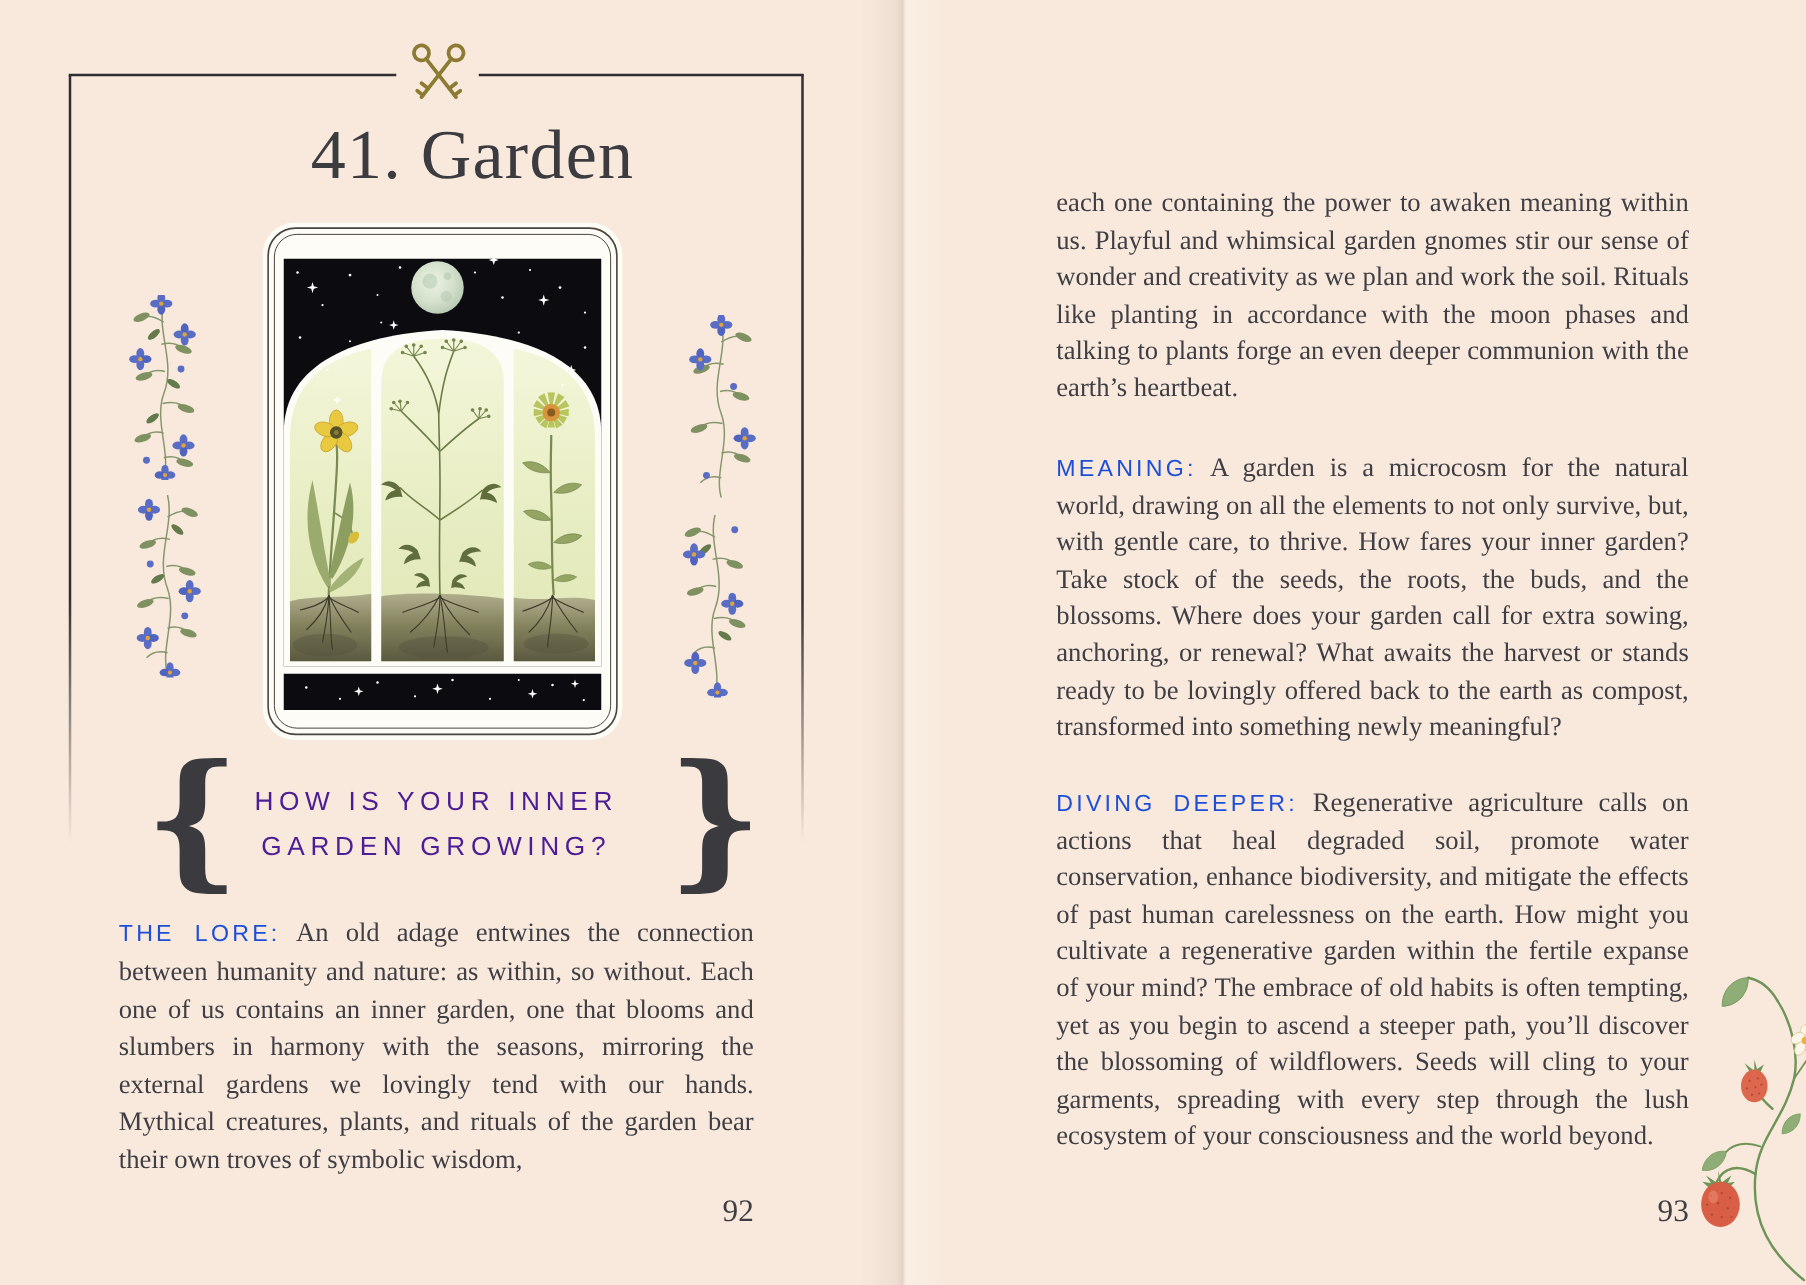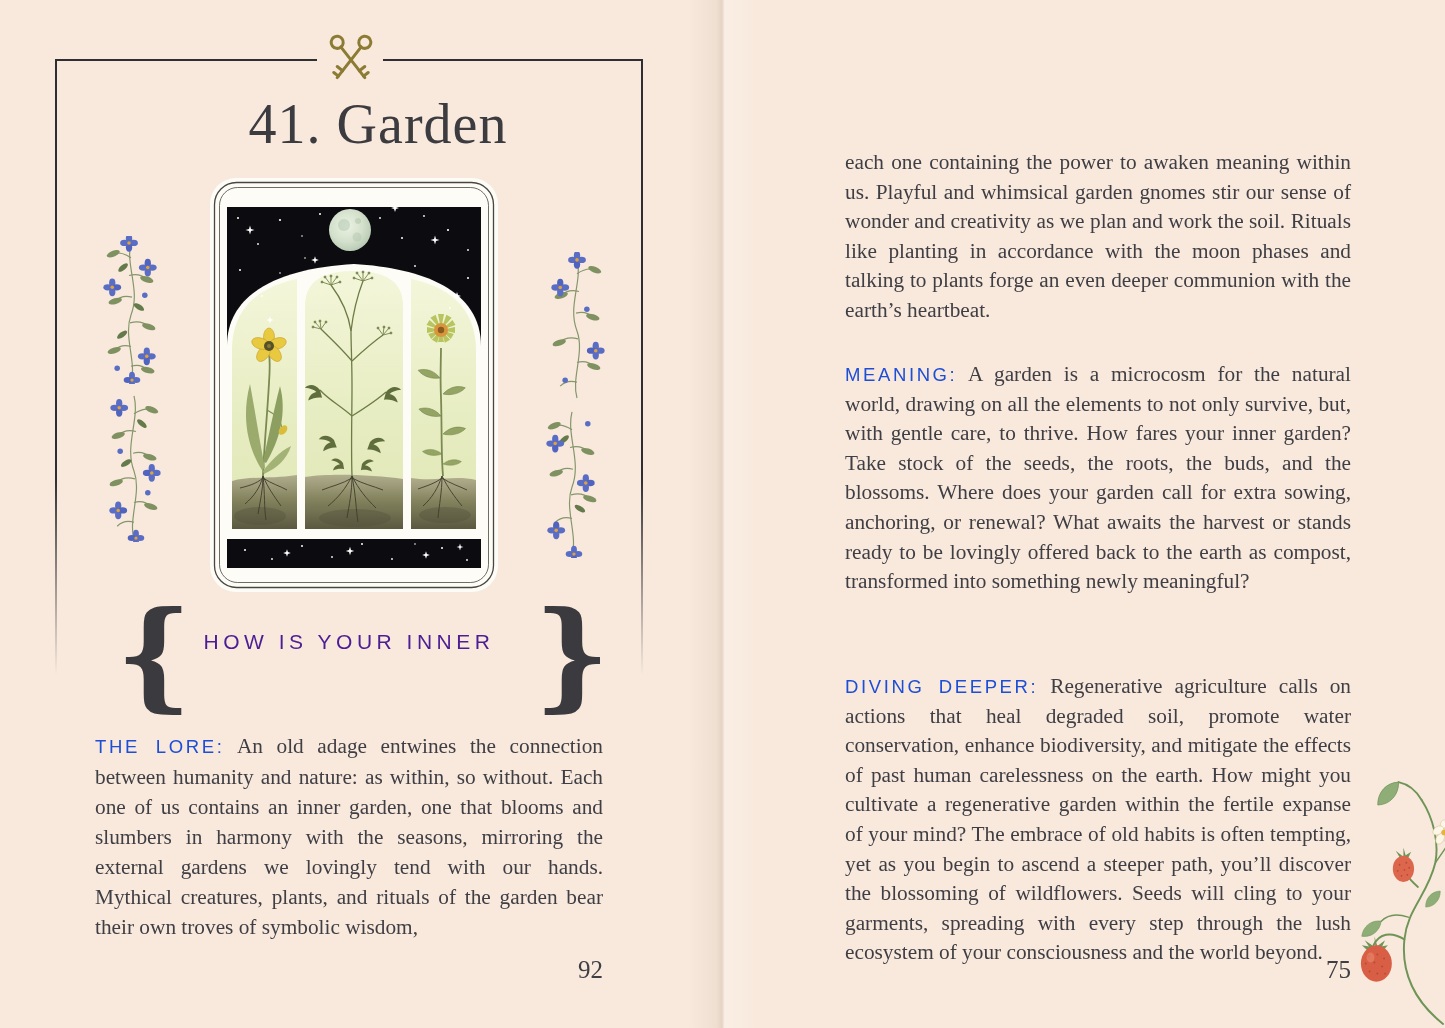"DIVING DEEPER: Regenerative agriculture" .p3 { top: 628px -> 584px }
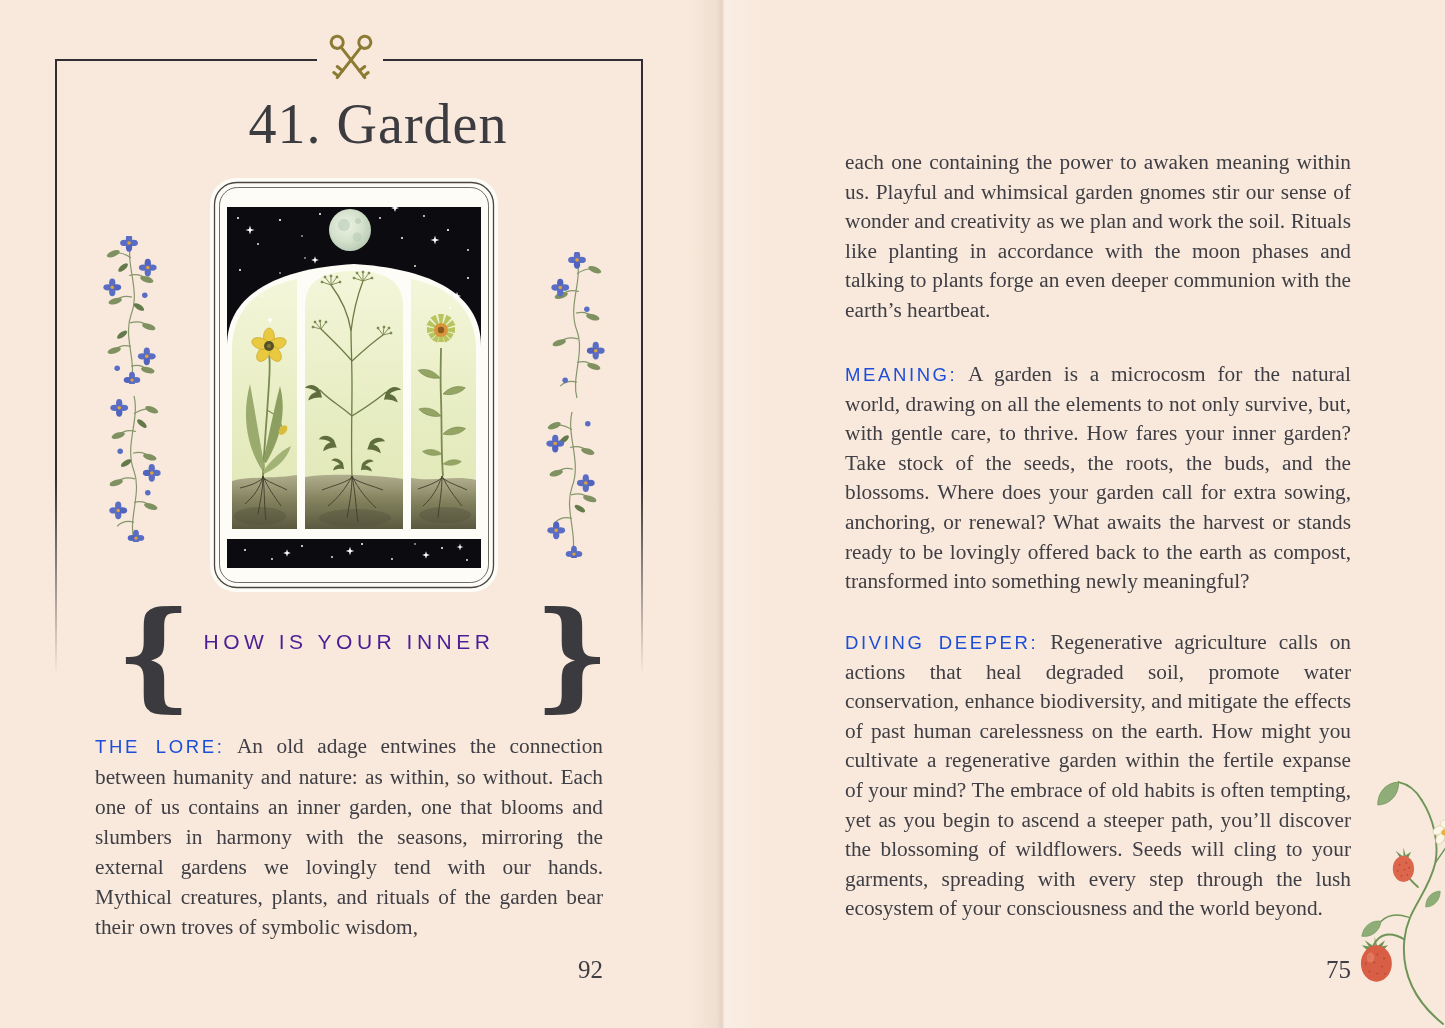"GARDEN GROWING?" div { html: none -> <div>GARDEN GROWING?</div> }
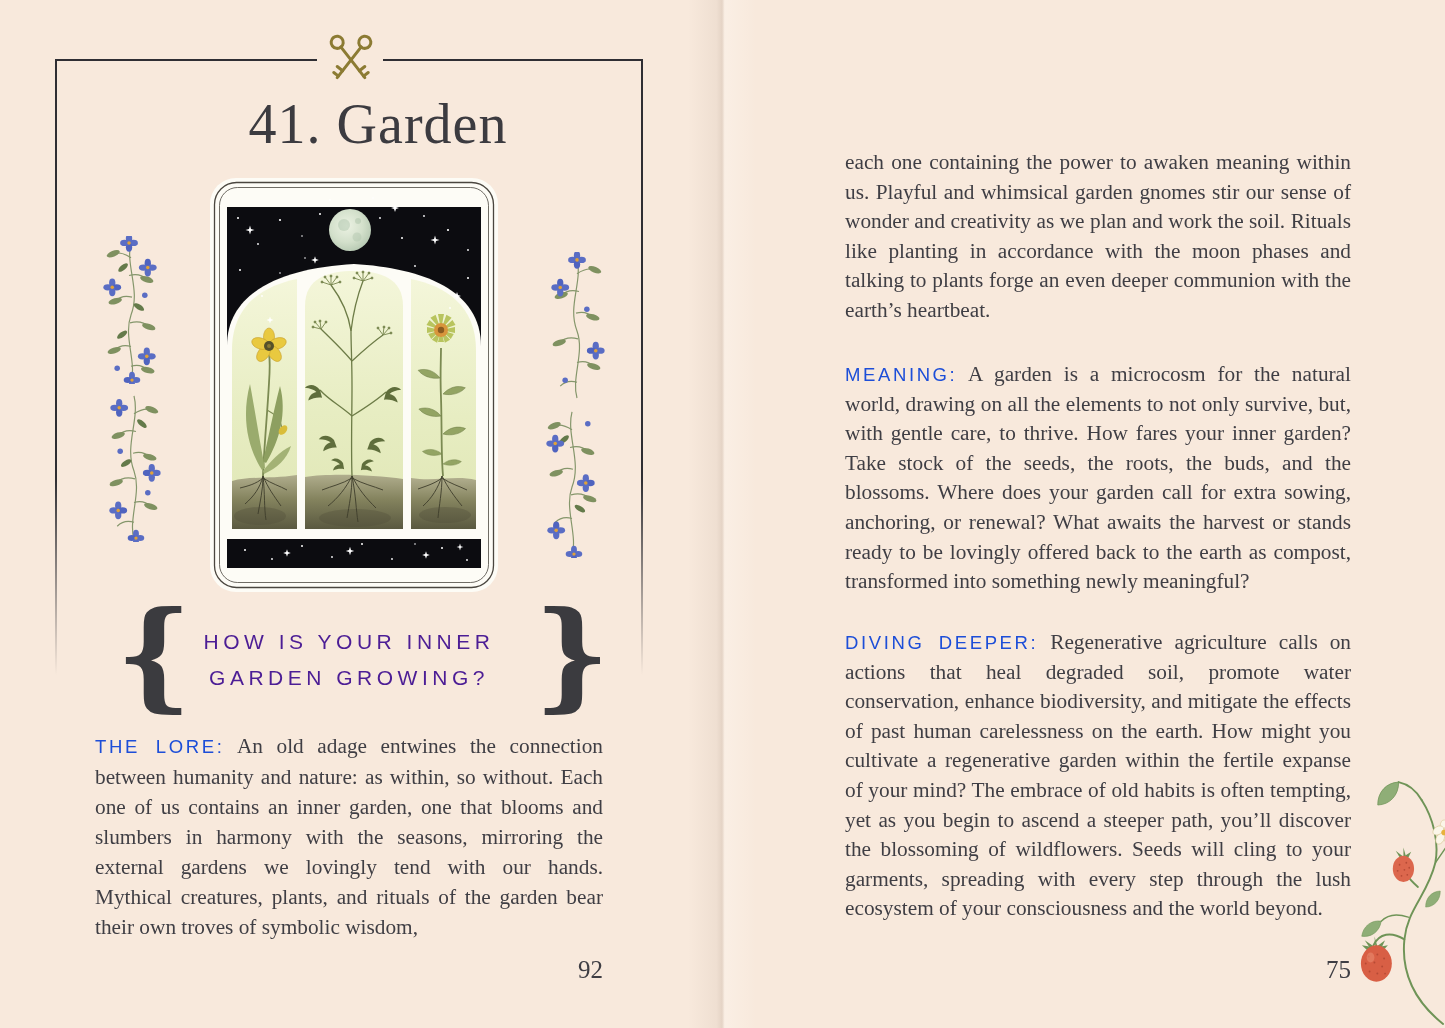"75" div.abs { text: 75 -> 93 }
